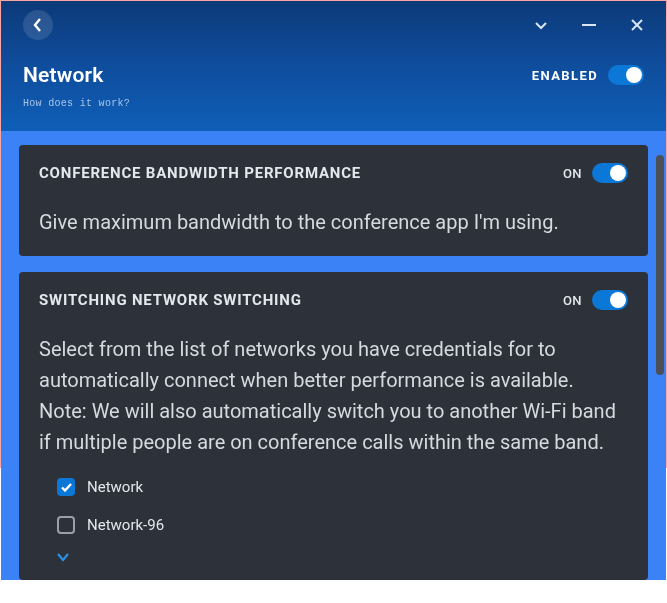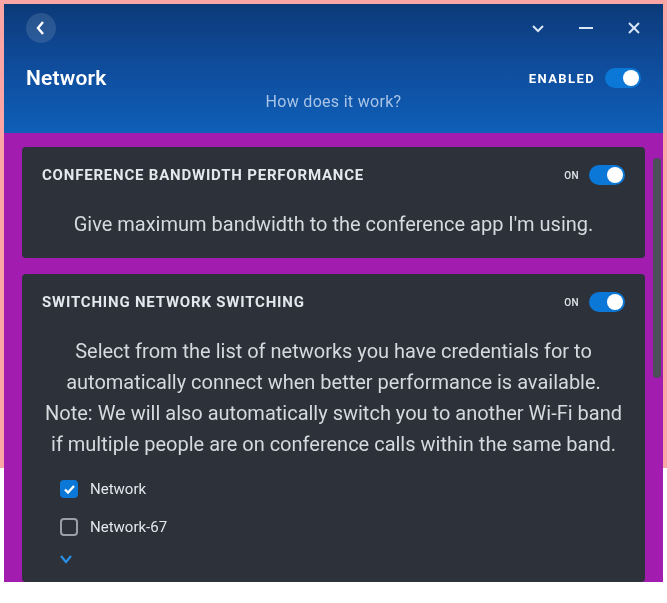"Network" .window { border: 4px solid #fca5a5 -> 1px solid #fca5a5; text-align: center -> none }
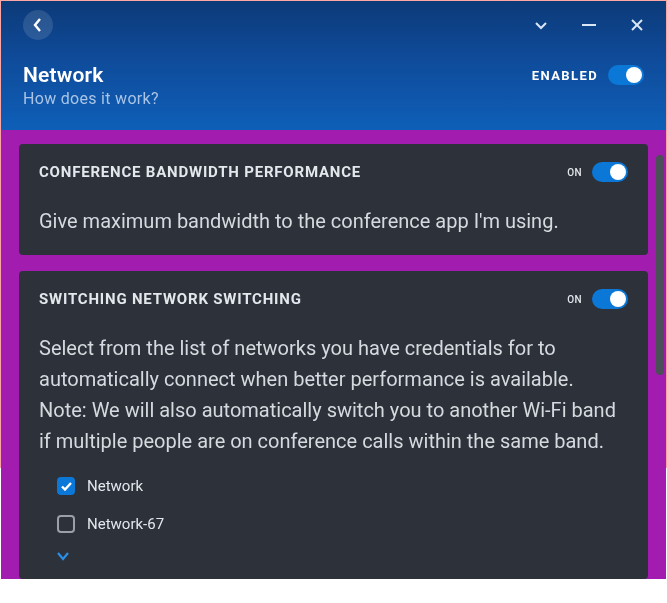"How does it work?" .howlink { font-family: none -> Liberation Mono, monospace; font-size: 16px -> 10px; margin-top: 2px -> 11px }
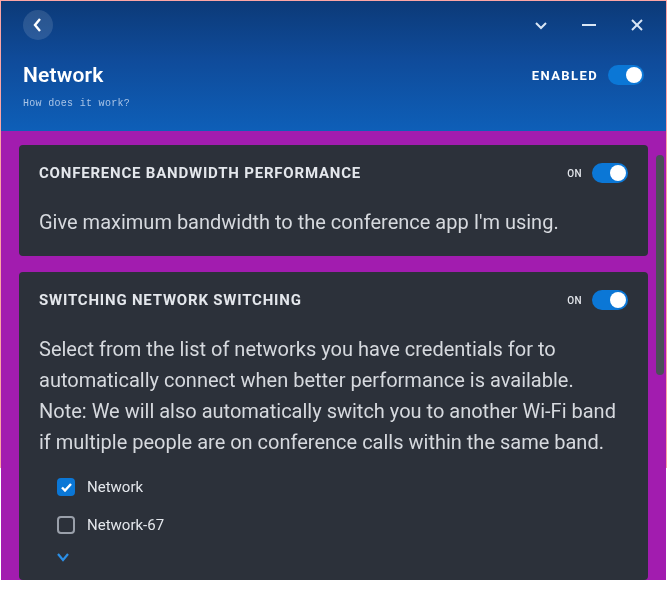"CONFERENCE BANDWIDTH PERFORMANCE" .content { background: #a21caf -> #3b82f6 }
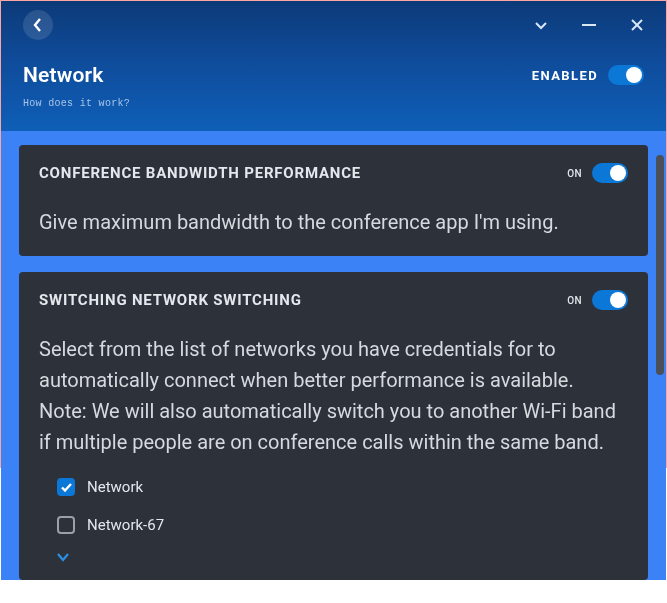"ON" .toggle-group .onlbl { font-size: 10px -> 13px }
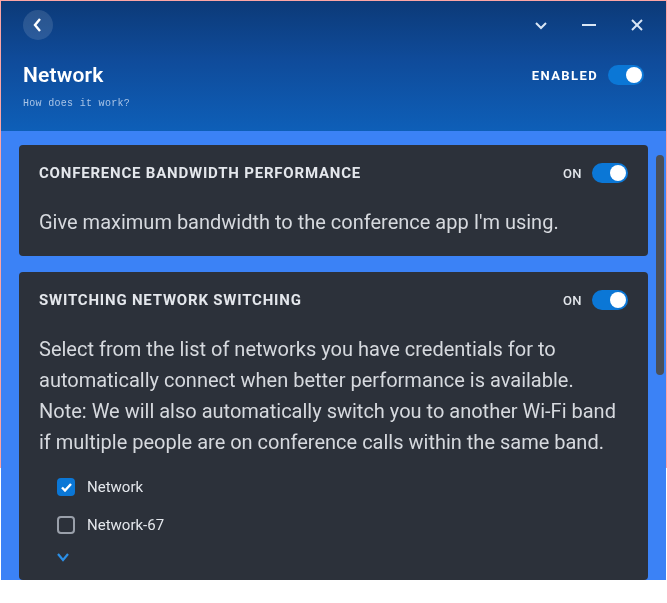"Network-67" span.name { text: Network-67 -> Network-96 }
